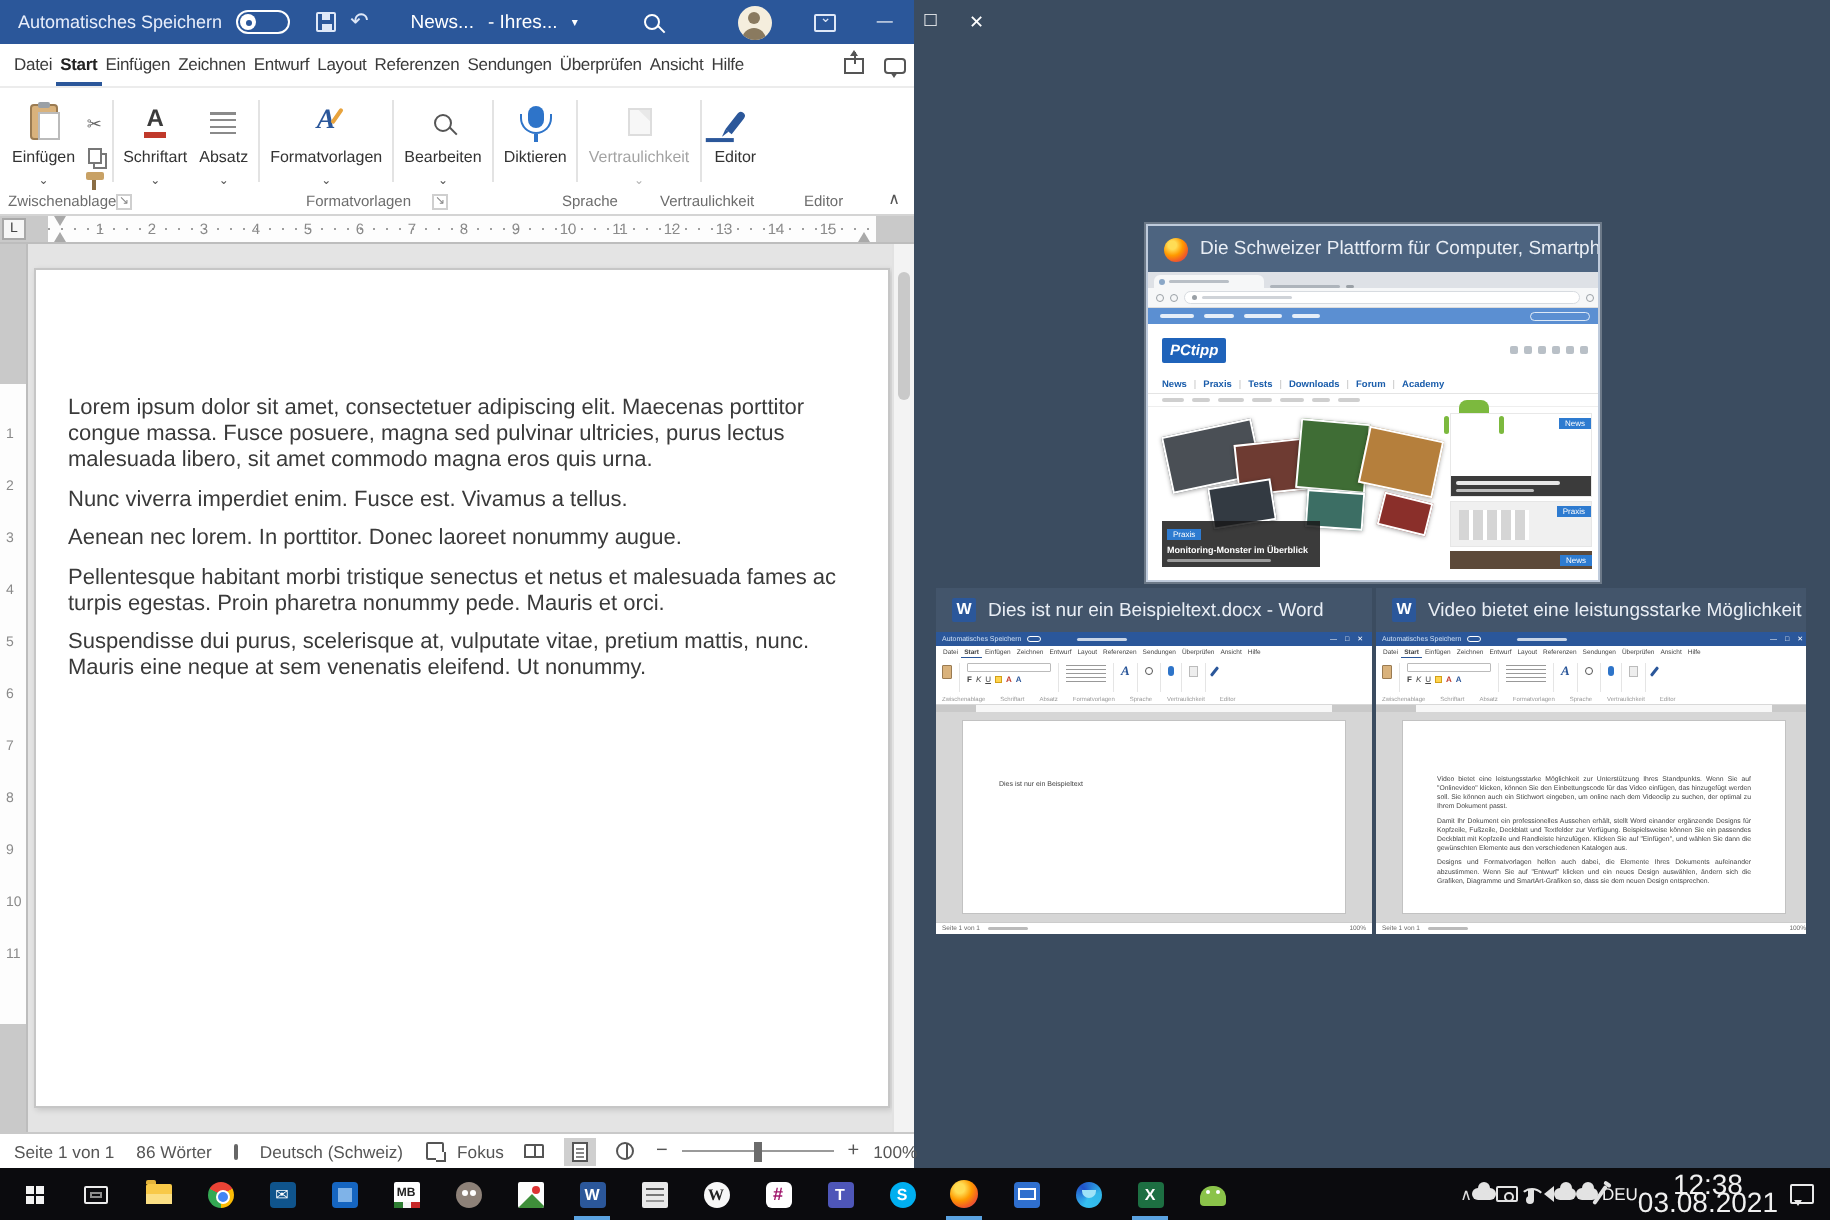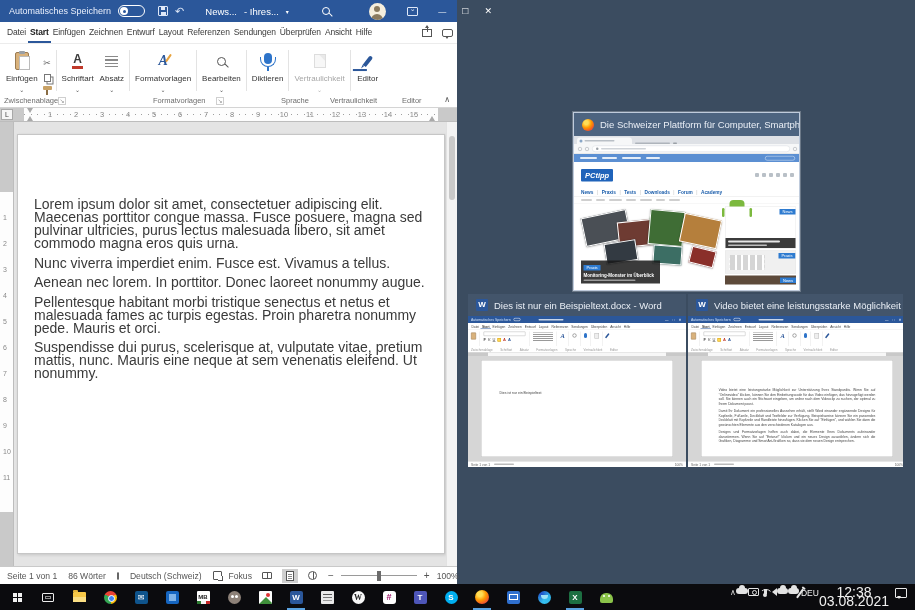"Lorem ipsum dolor sit amet," .page-text { font-size: 14px -> 11px }
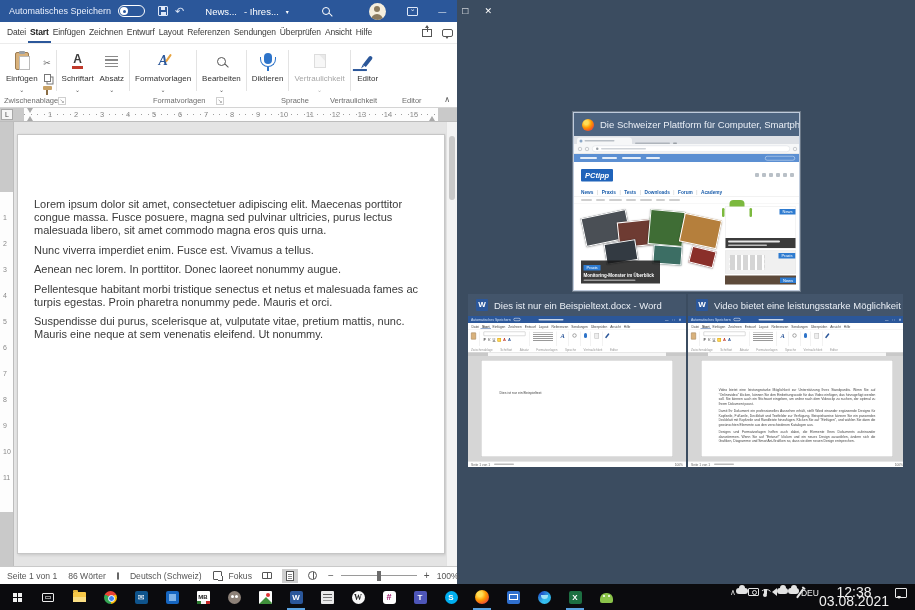"DEU" .tray { align-items: flex-start -> center }
